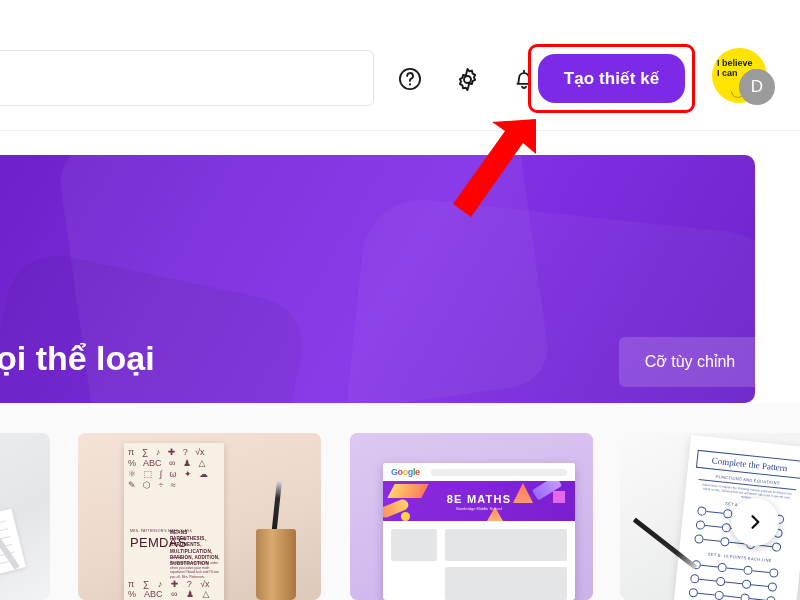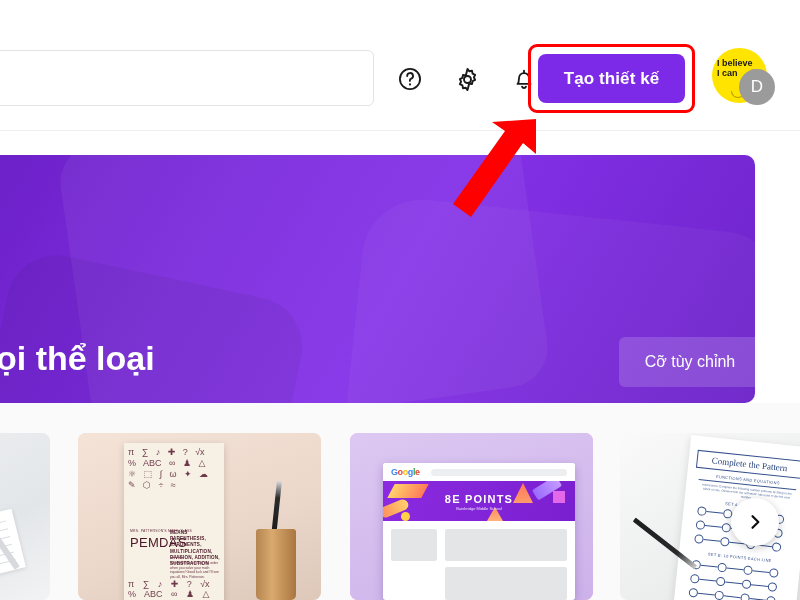"Tạo thiết kế" .create-btn { border-radius: 8px -> 17px }
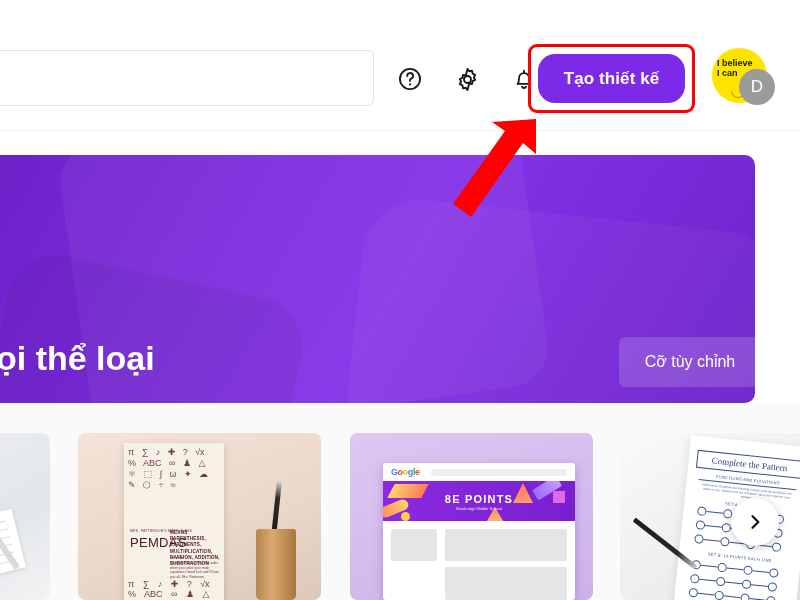"8E POINTS" div.htitle { text: POINTS -> MATHS }
